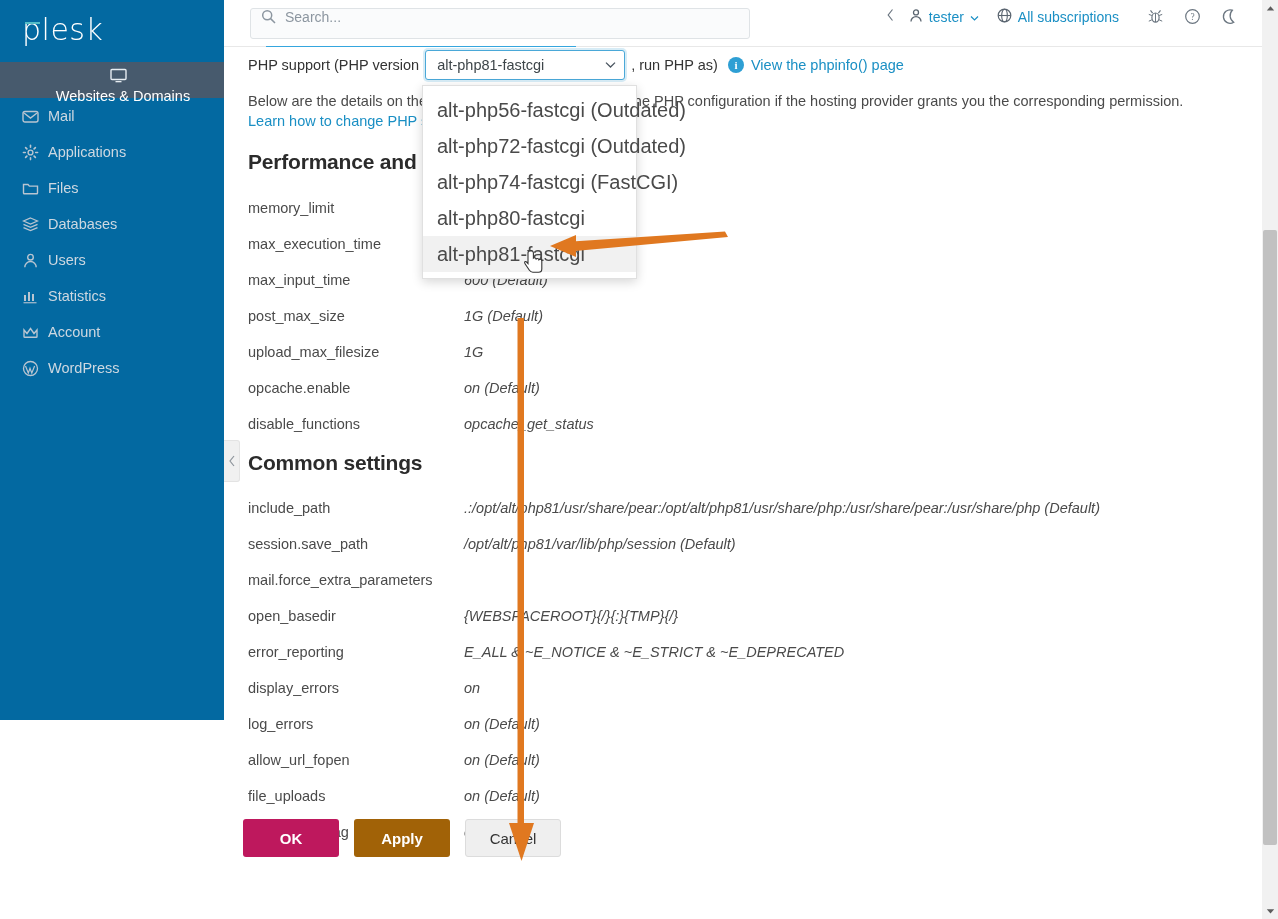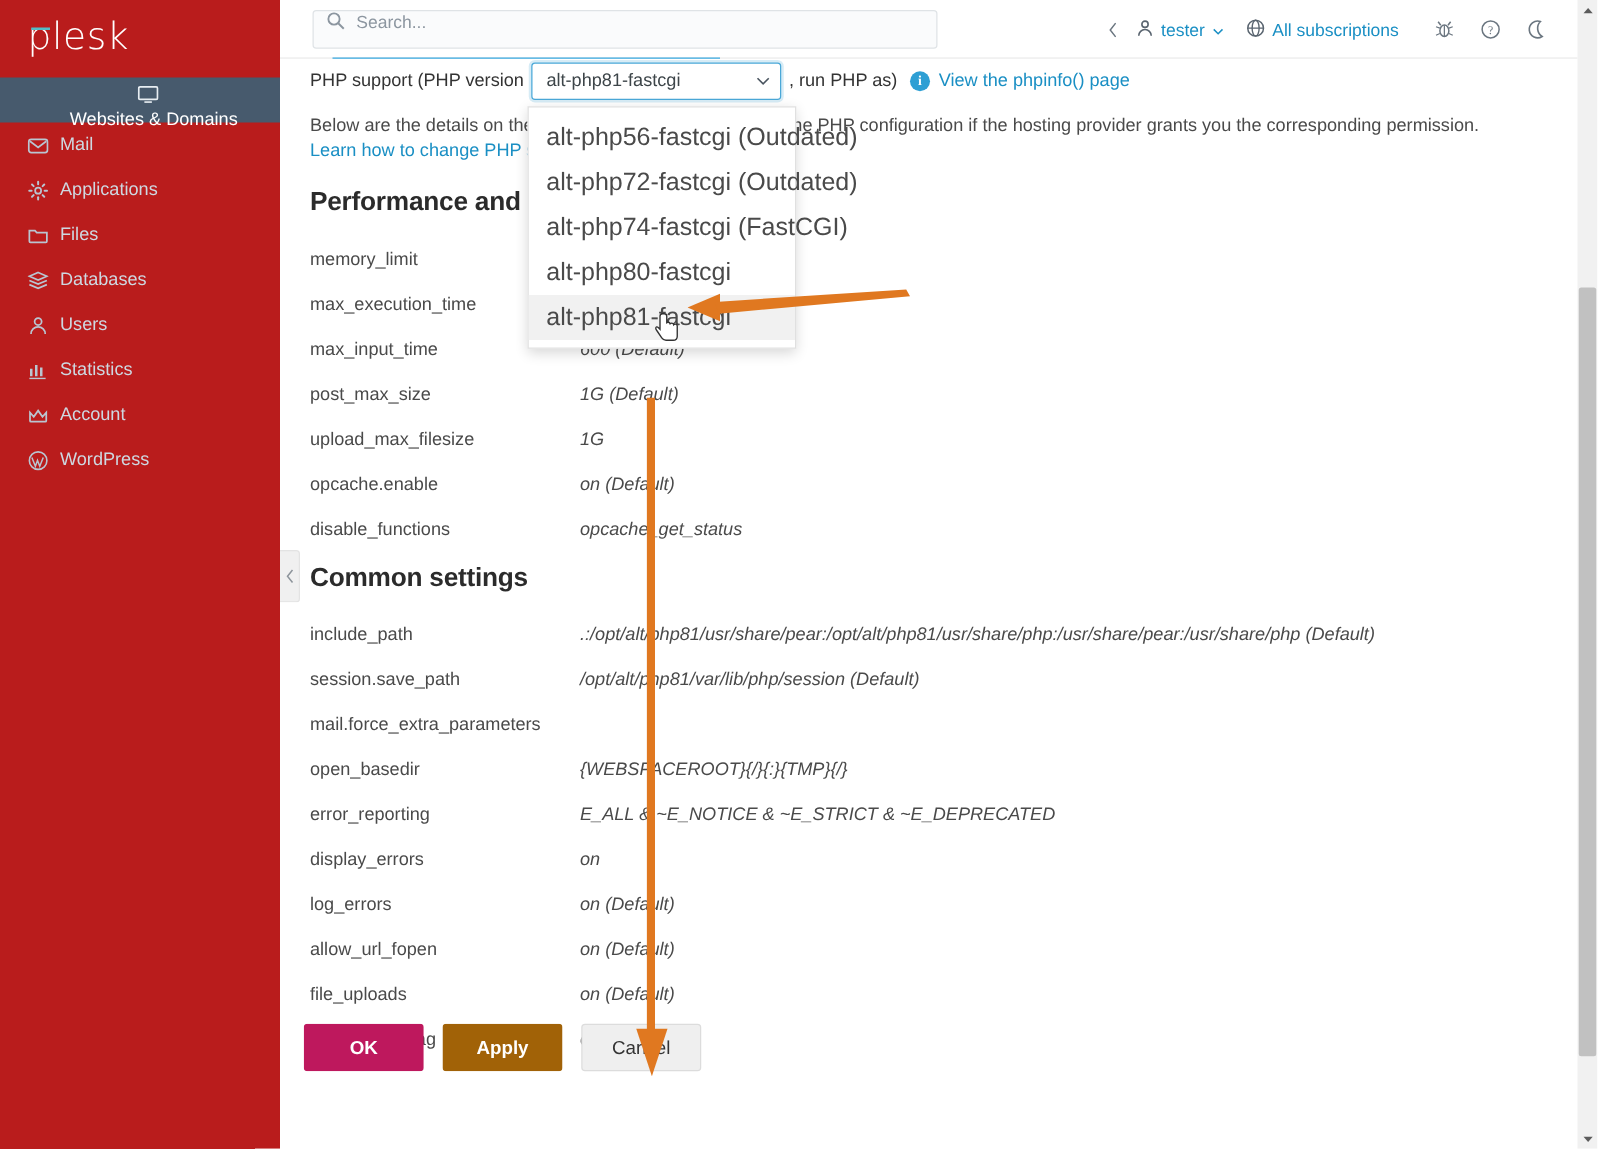"plesk" .sidebar { background: #b91c1c -> #0369a1; height: 919px -> 720px }
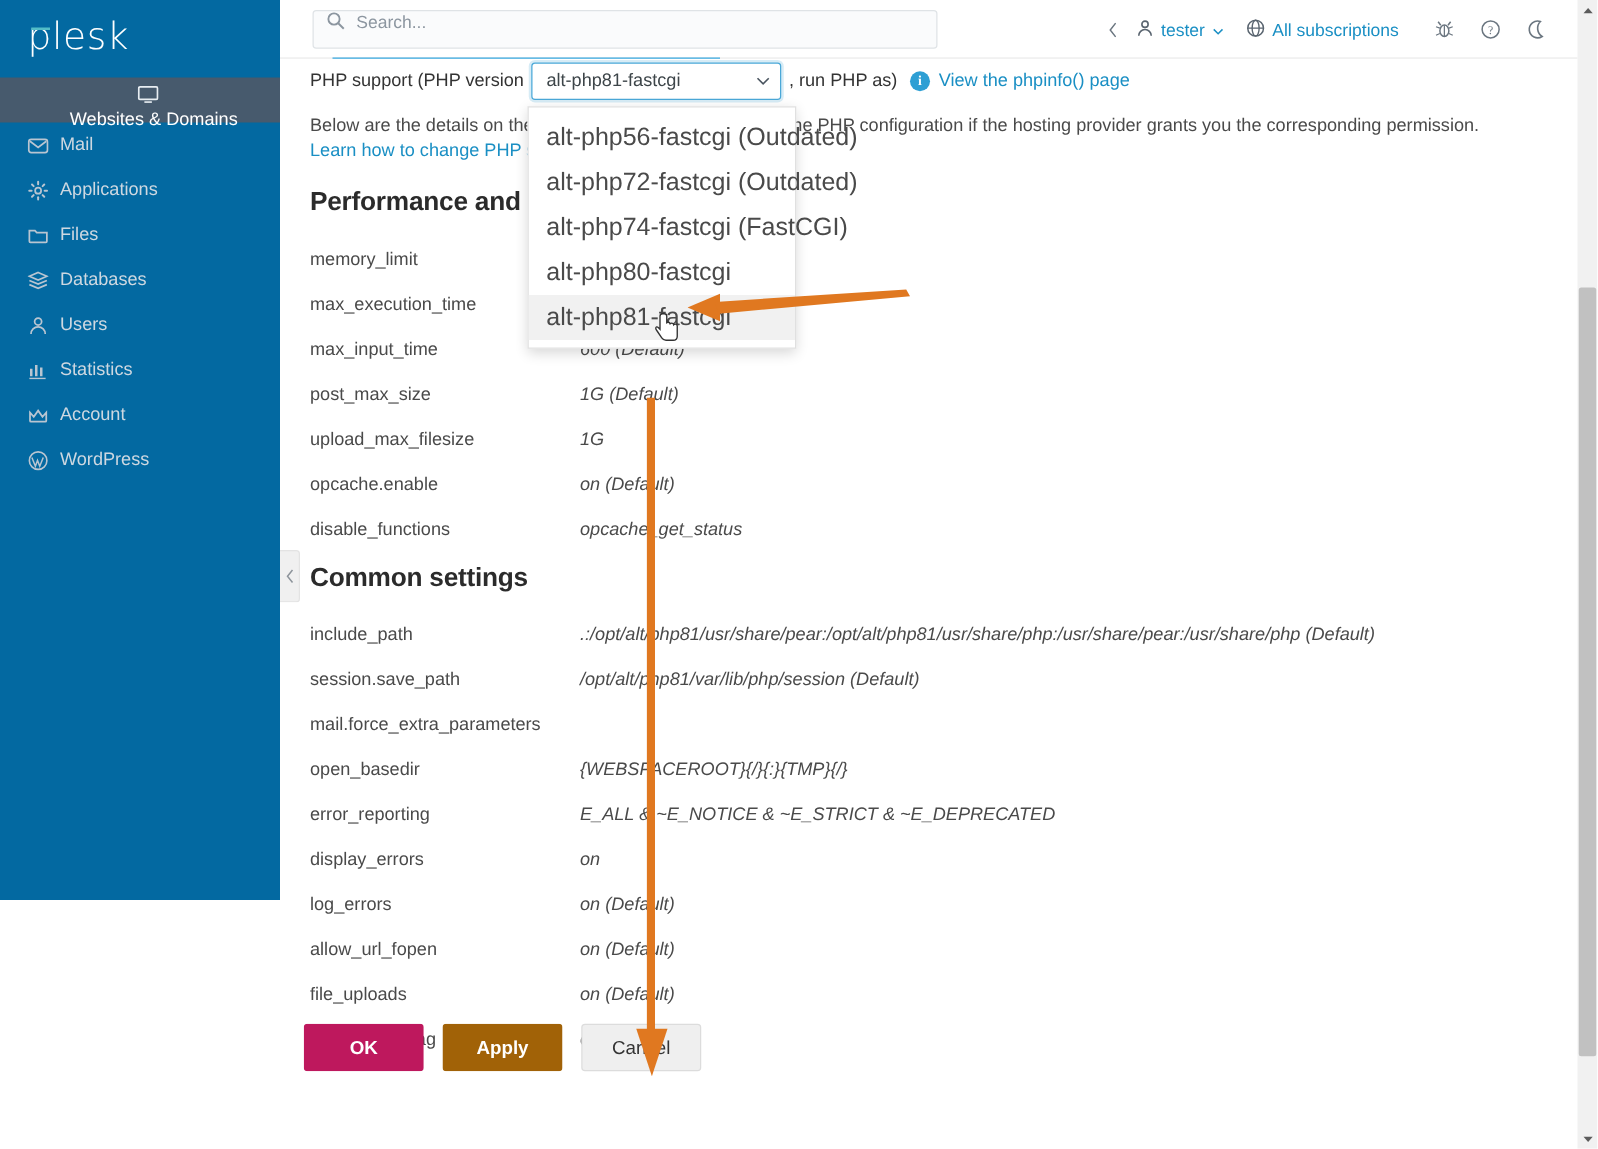"tester" .hdr-right { align-items: center -> flex-start }
